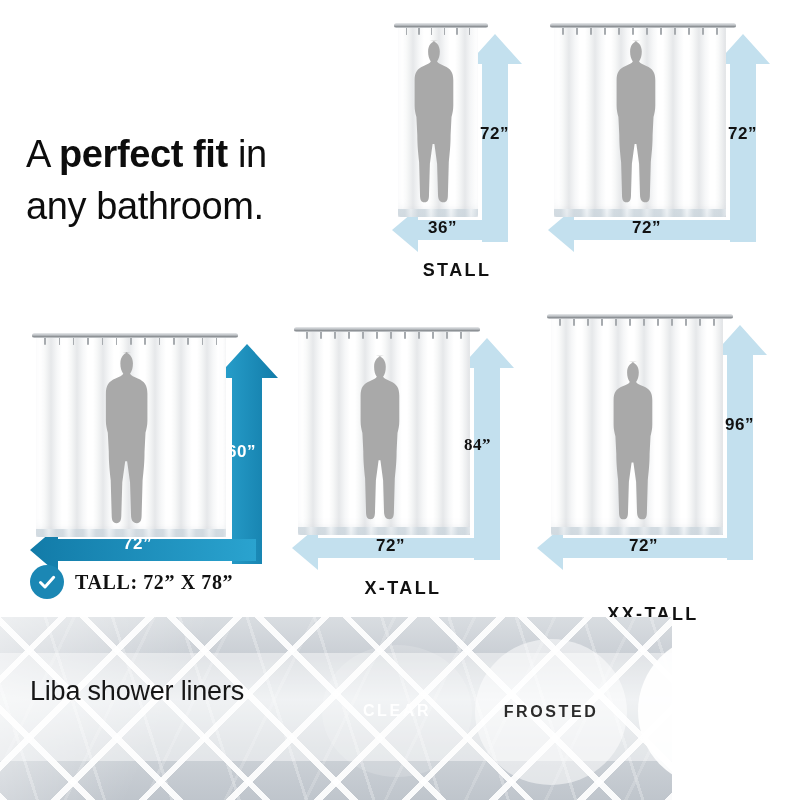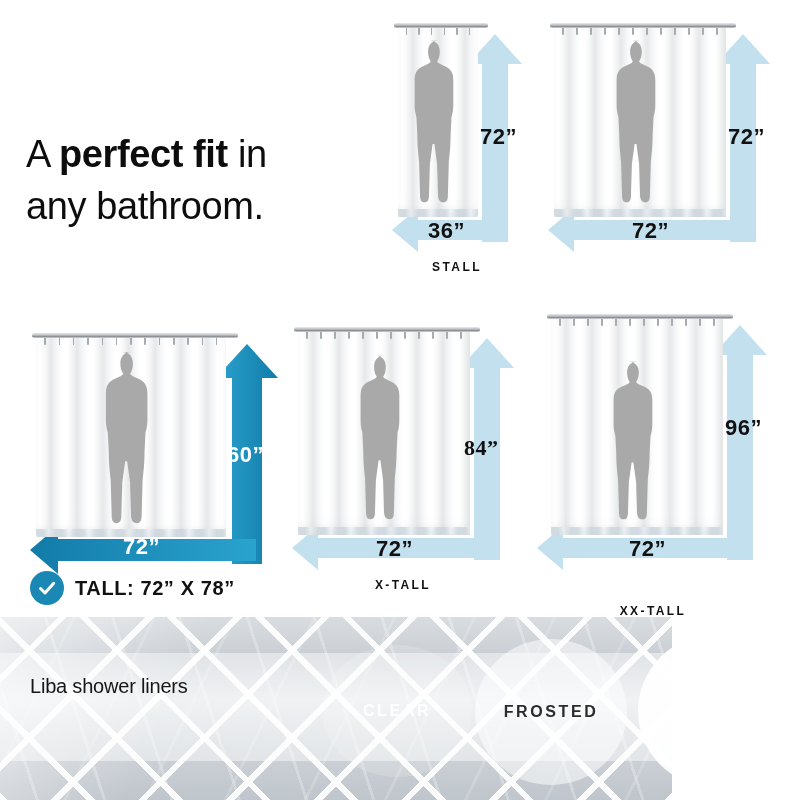"72”" .dim-text { font-size: 22px -> 17px }
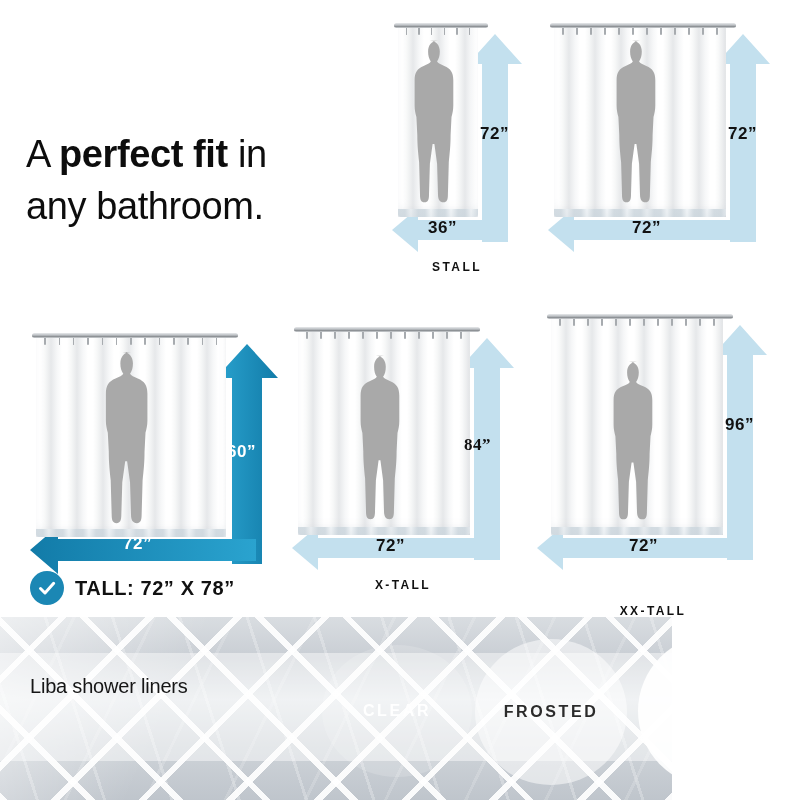"STALL" .panel-label { font-size: 12px -> 18px }
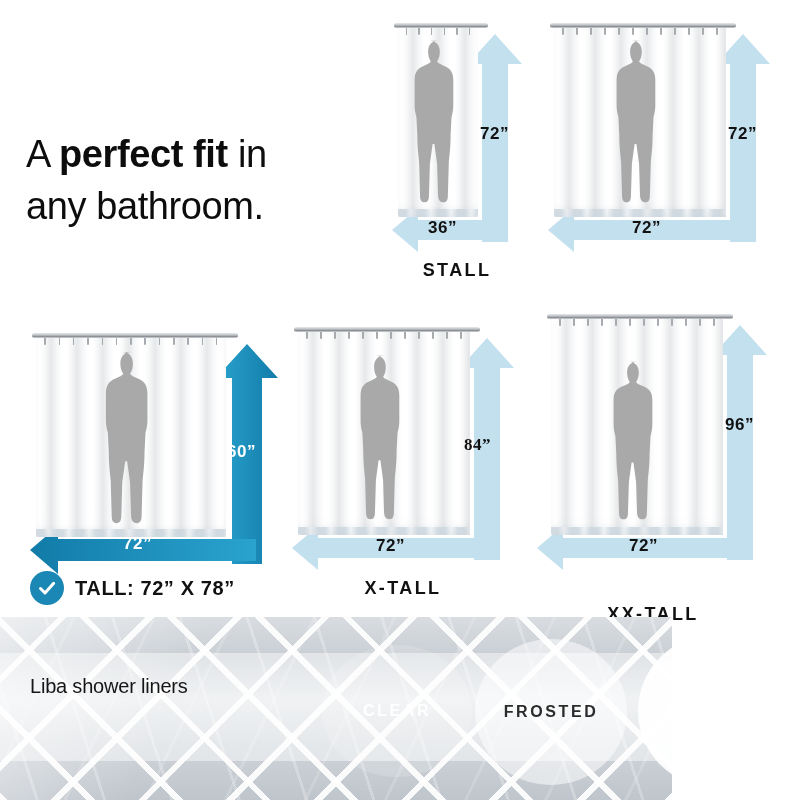"TALL: 72” X 78”" div { font-family: none -> Liberation Serif, serif; top: 249px -> 243px }
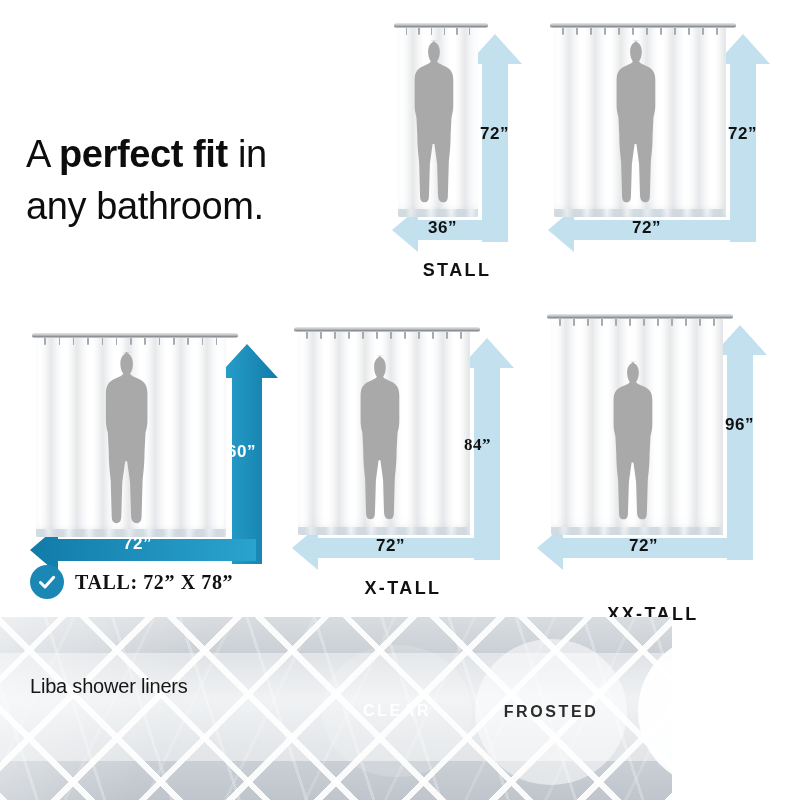"Liba shower liners" #finishes-text { font-size: 20px -> 27px }
